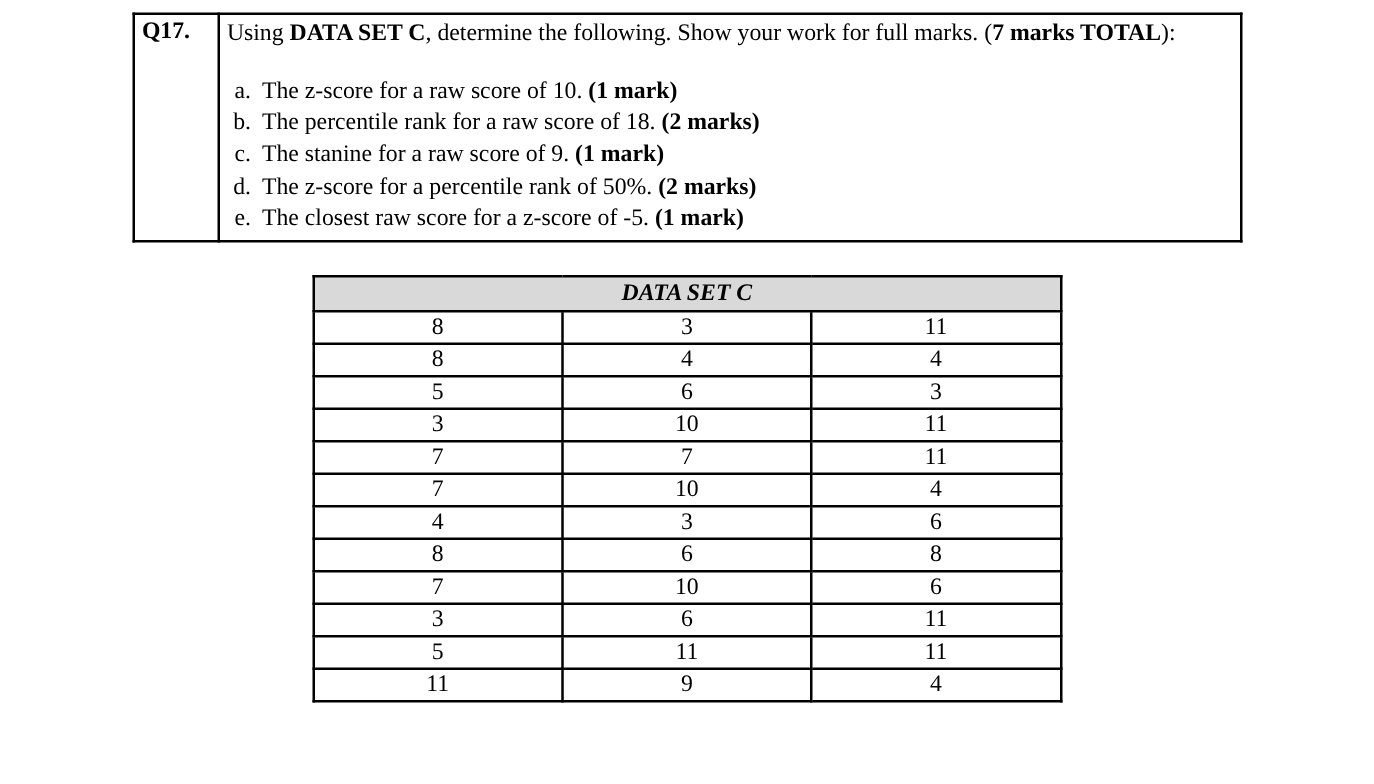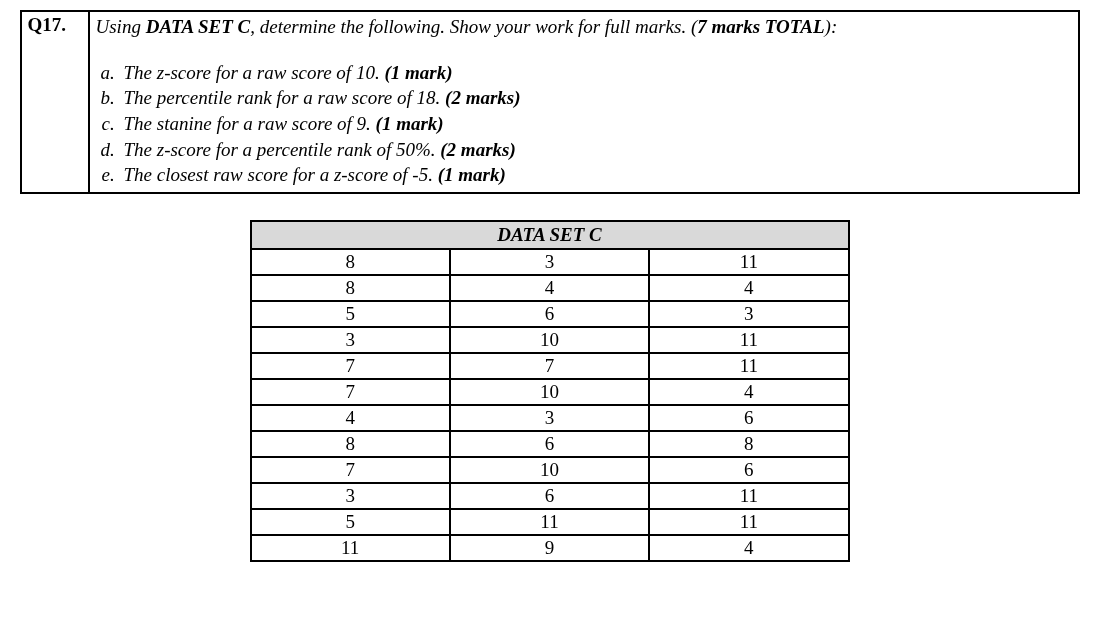"Q17." .question-box { width: 1060px -> 888px }
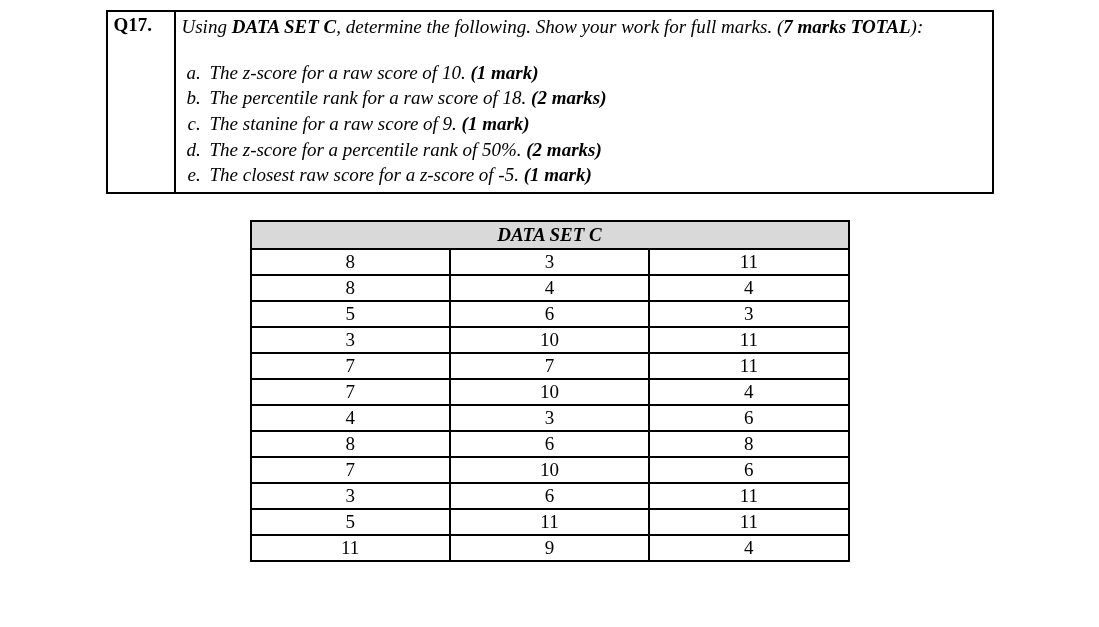"Using DATA SET C, determine" .qbody .prompt { font-style: italic -> none }
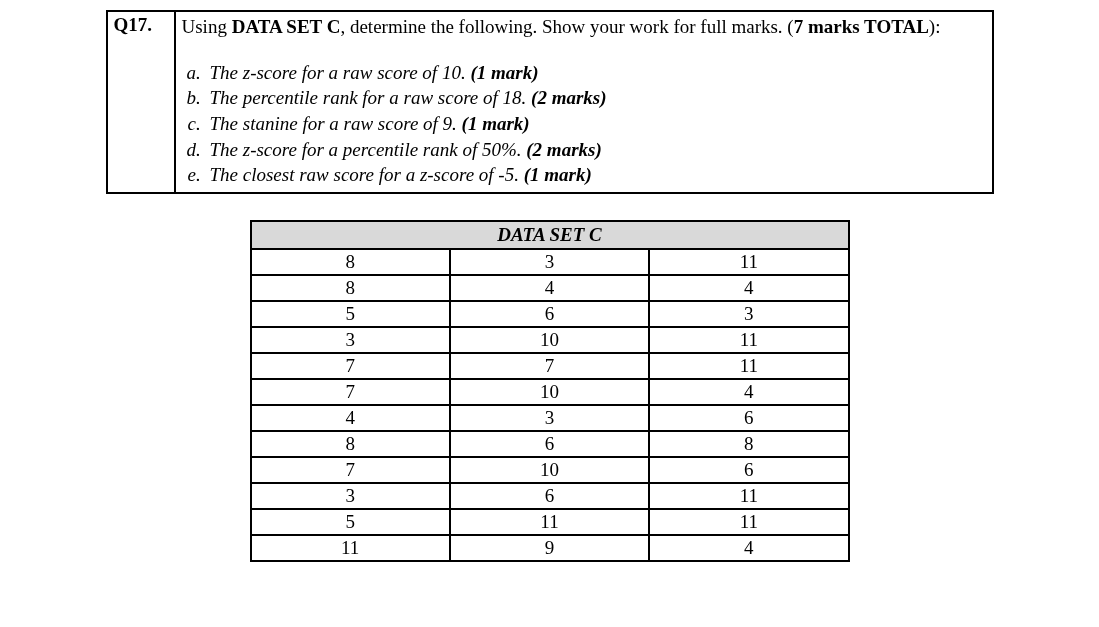"The z-score for a raw" .qbody ol { font-style: italic -> none }
